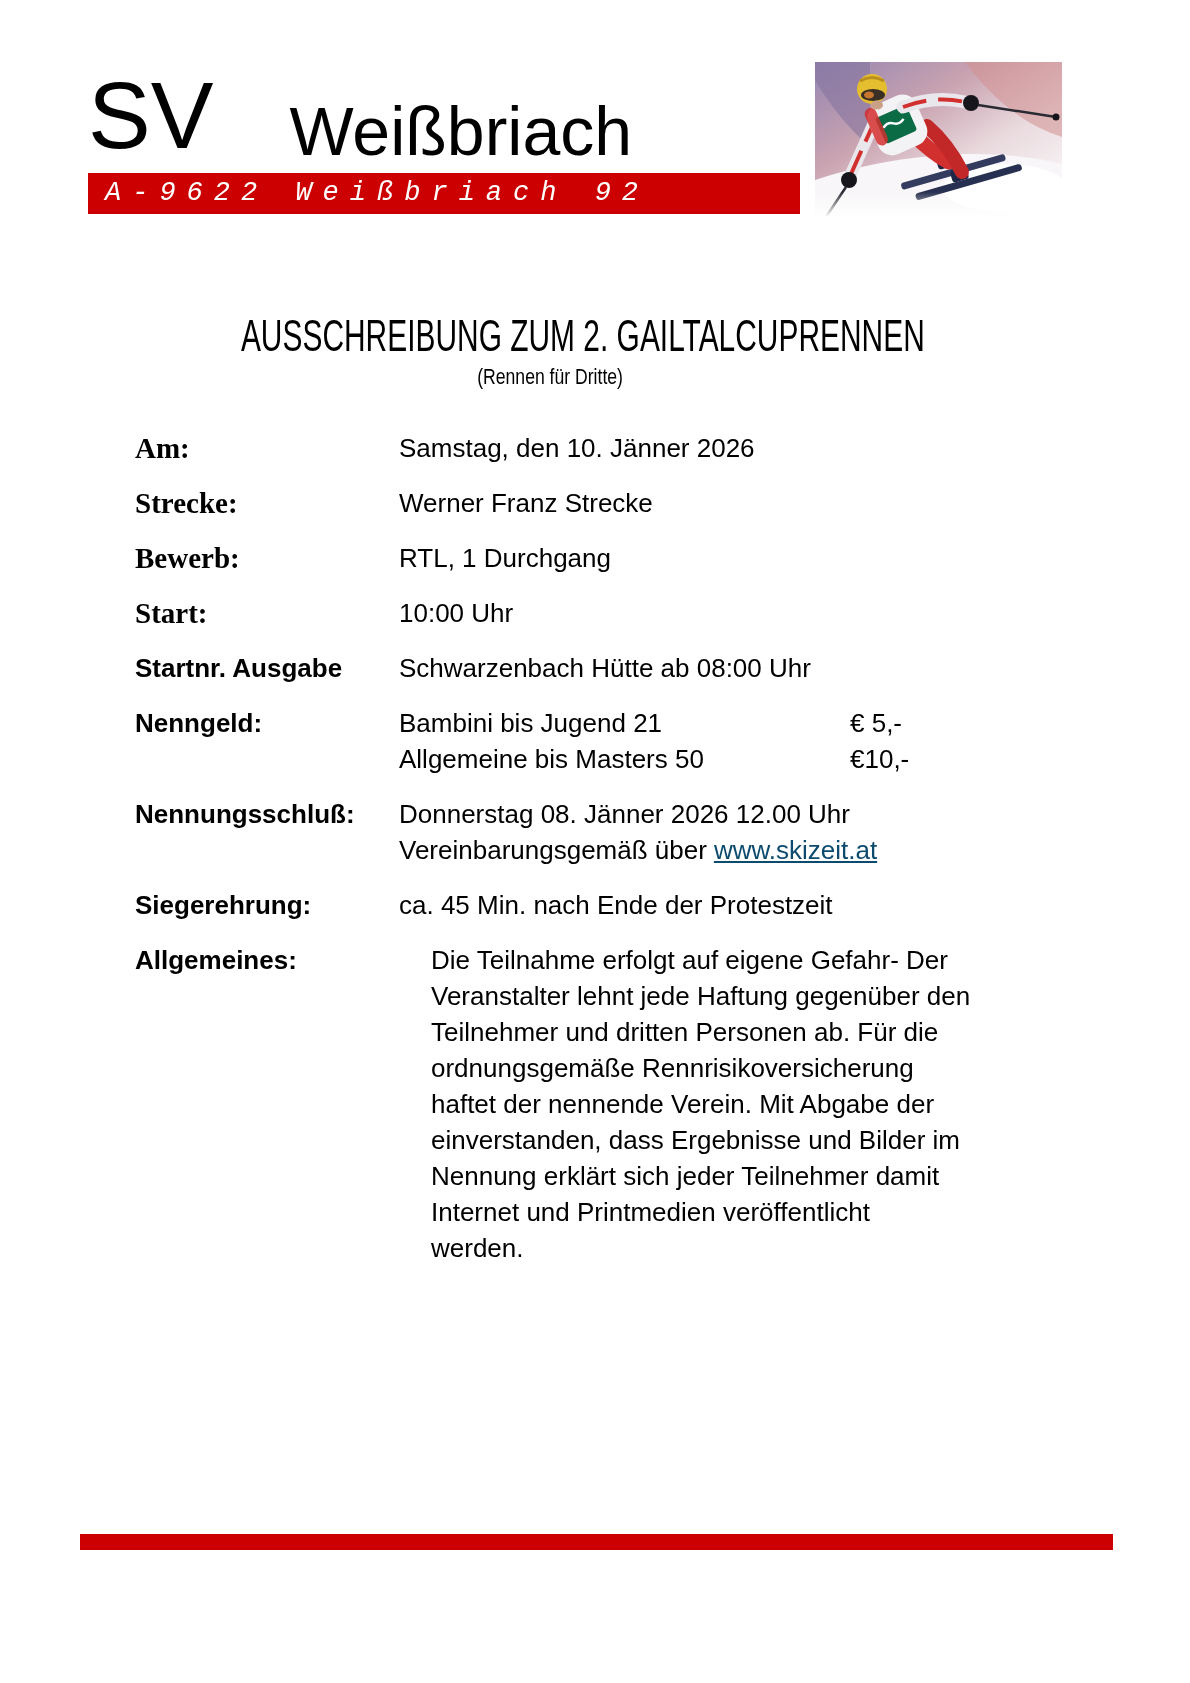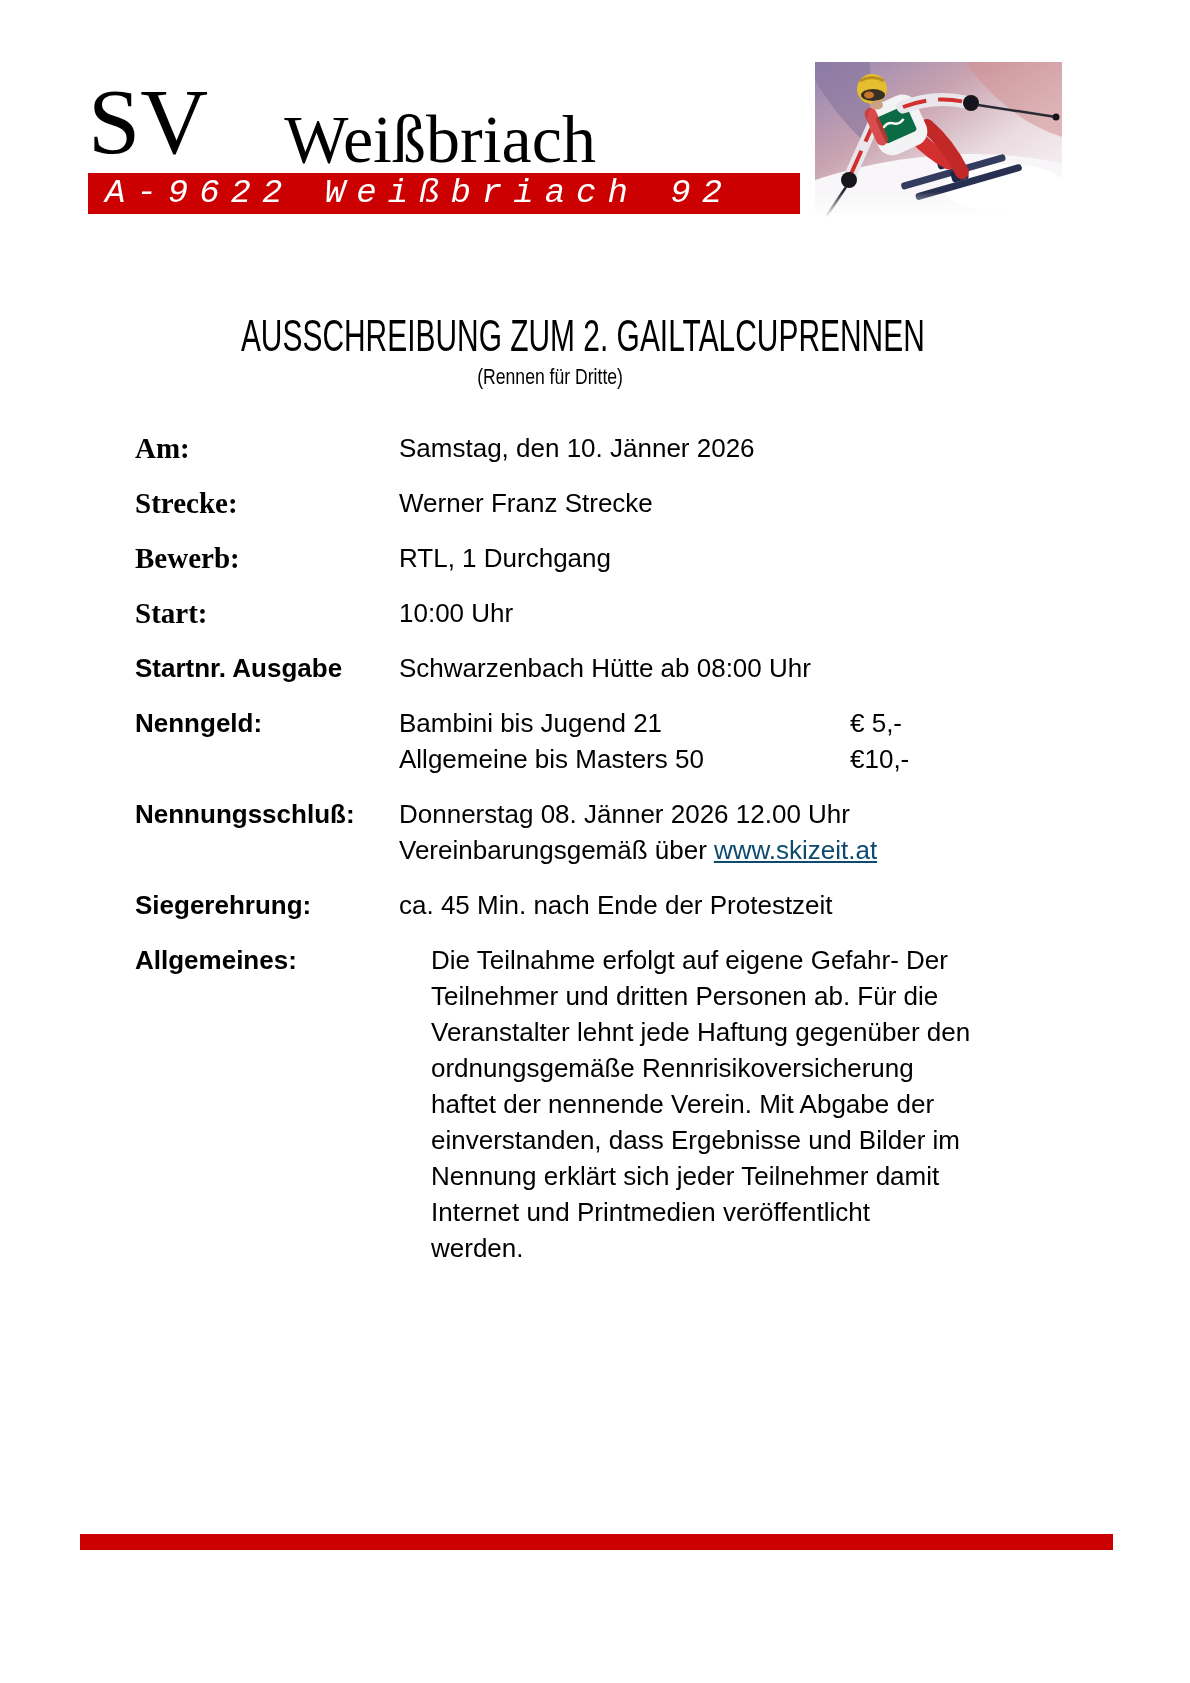"SV" .club-line { align-items: flex-start -> center; font-family: Liberation Serif, serif -> Liberation Sans, sans-serif; top: 74px -> 66px }
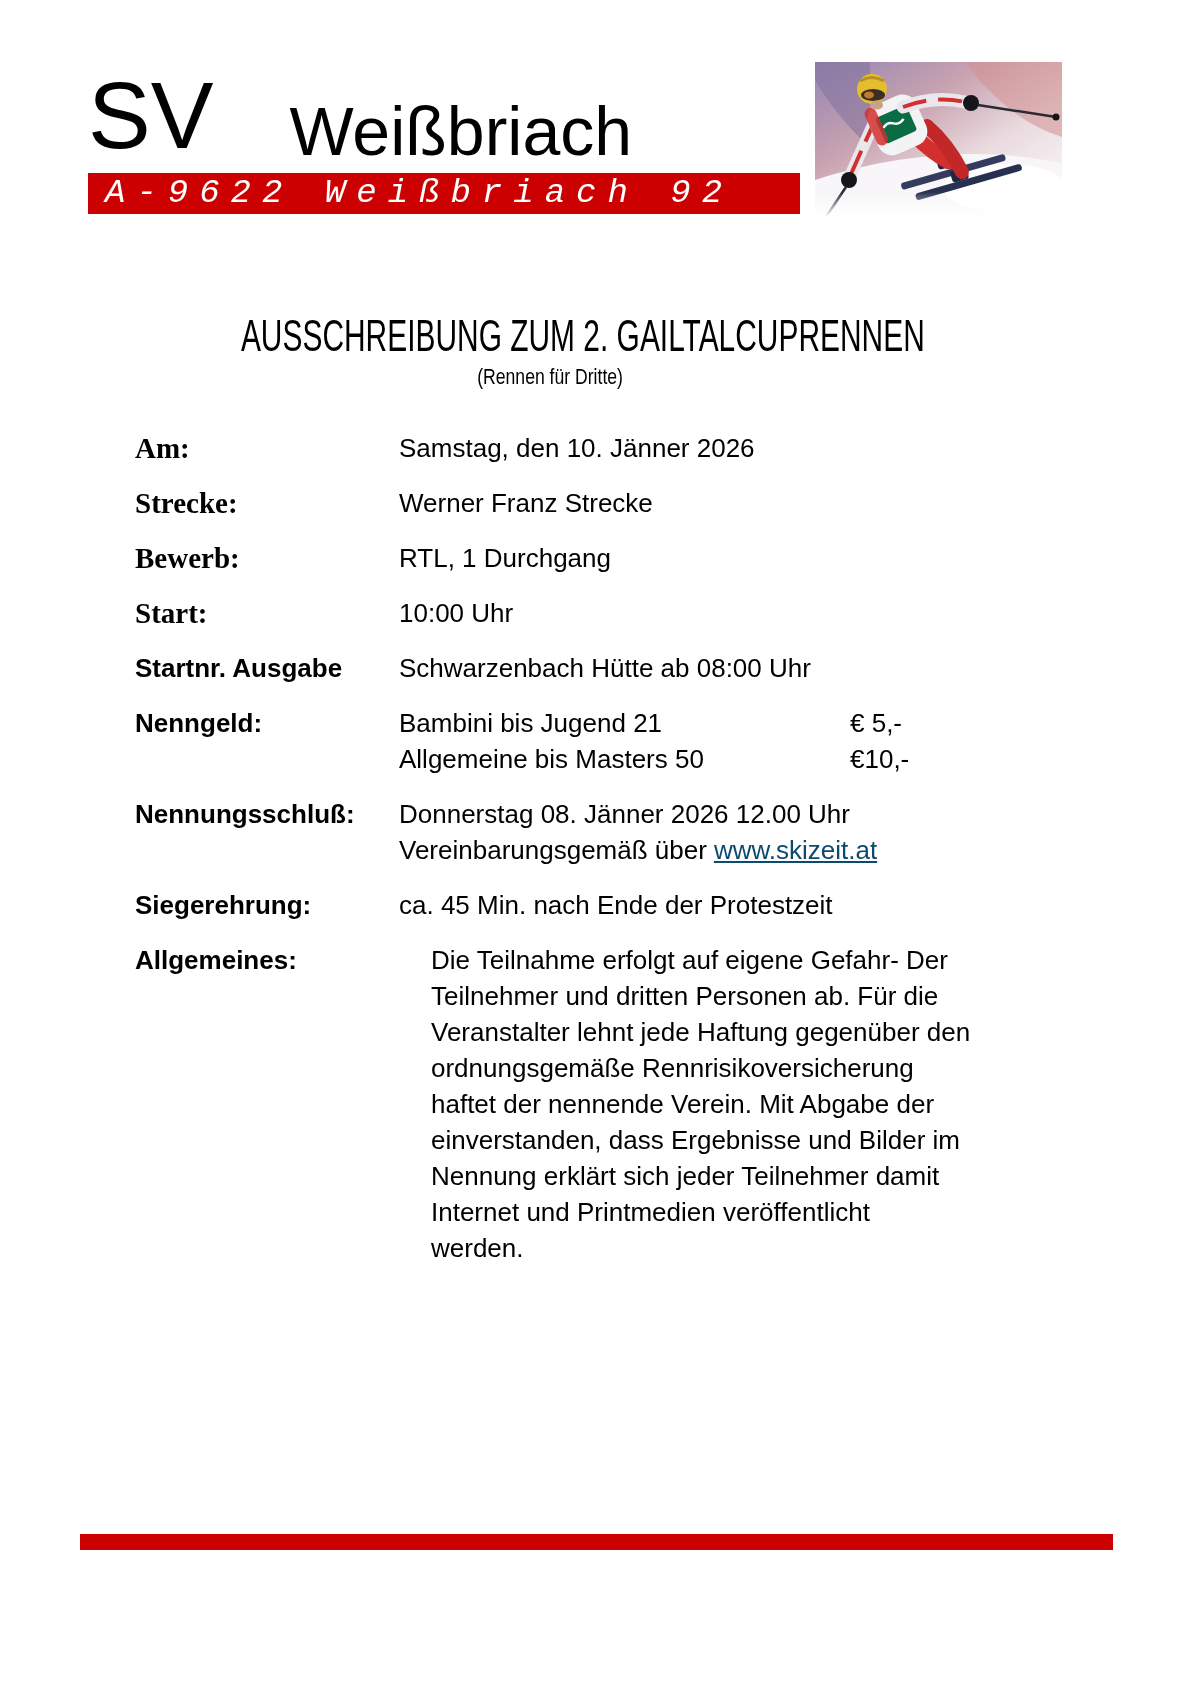"A-9622 Weißbriach 92" .banner-text { font-size: 34px -> 27px }
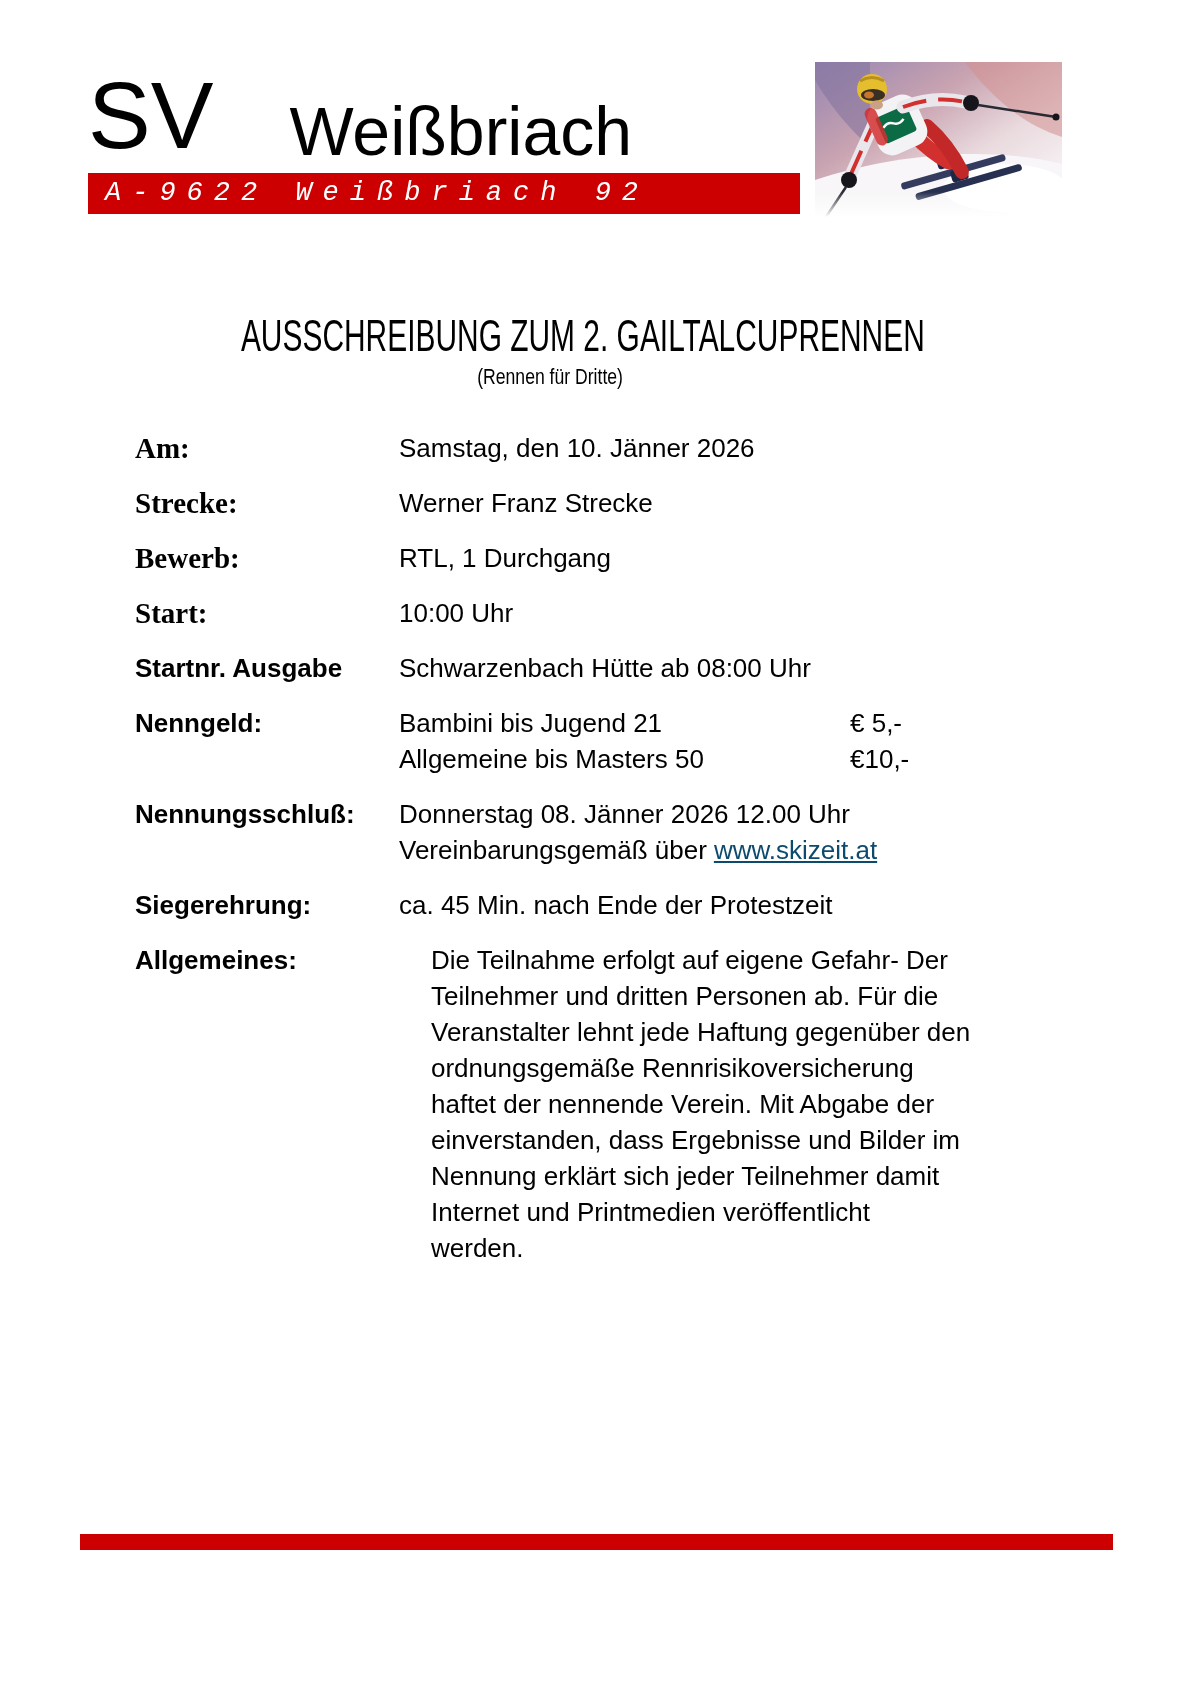"Teilnehmer und dritten Personen ab." div.para-line { order: before "Veranstalter lehnt jede Haftung" -> after "Veranstalter lehnt jede Haftung" }
